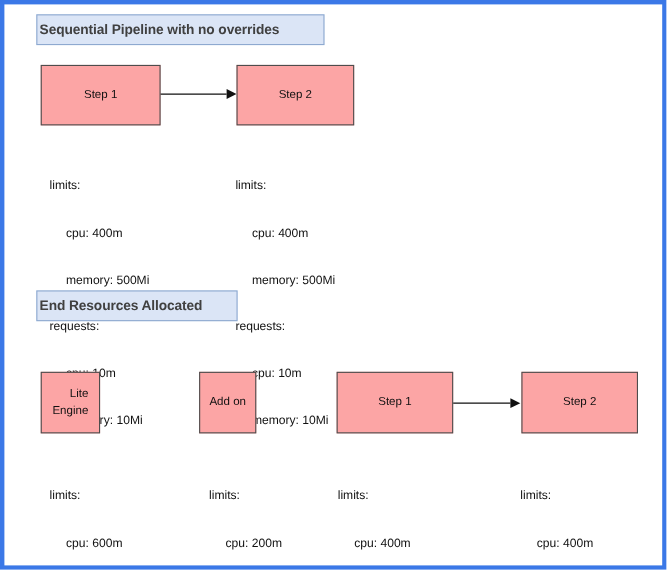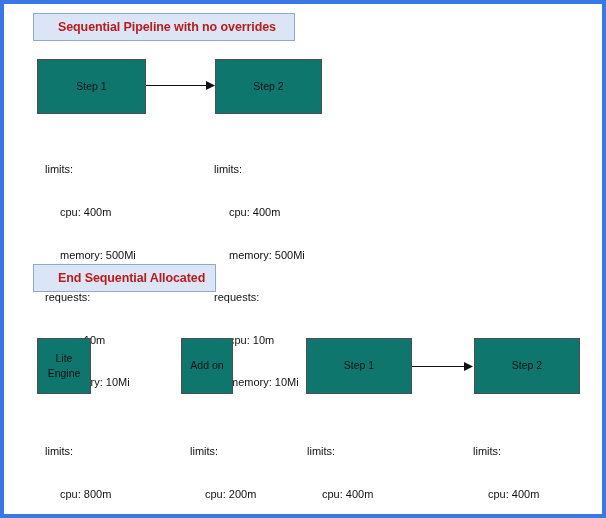"Sequential Pipeline with no overrides" .section-header { color: #b91c1c -> #404040; padding-left: 24px -> 2px }
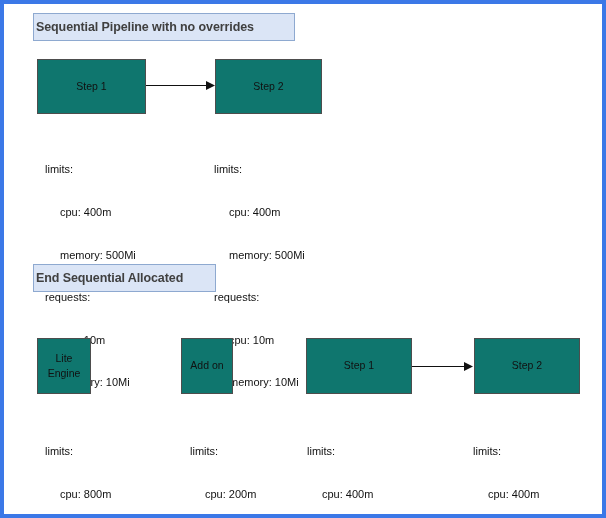"Step 1" .node { background: #0f766e -> #fca5a5; text-align: center -> right }
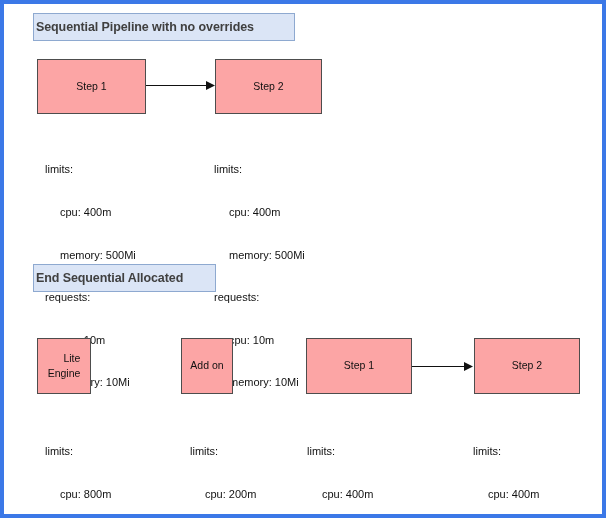"End Sequential Allocated" div.section-header { text: Sequential -> Resources }
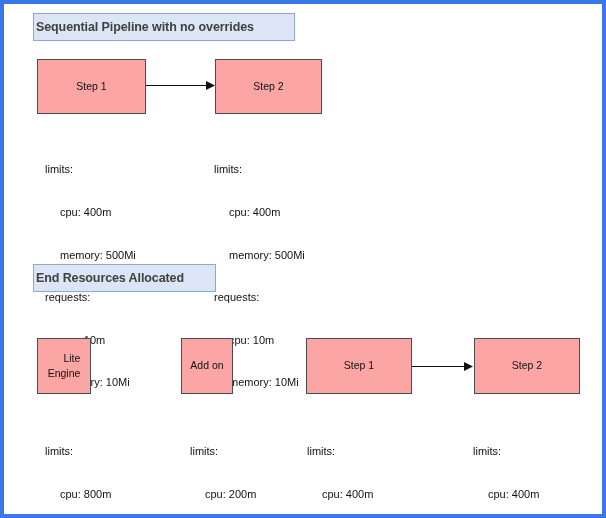"cpu: 800m" span.ind { text: 800m -> 600m }
